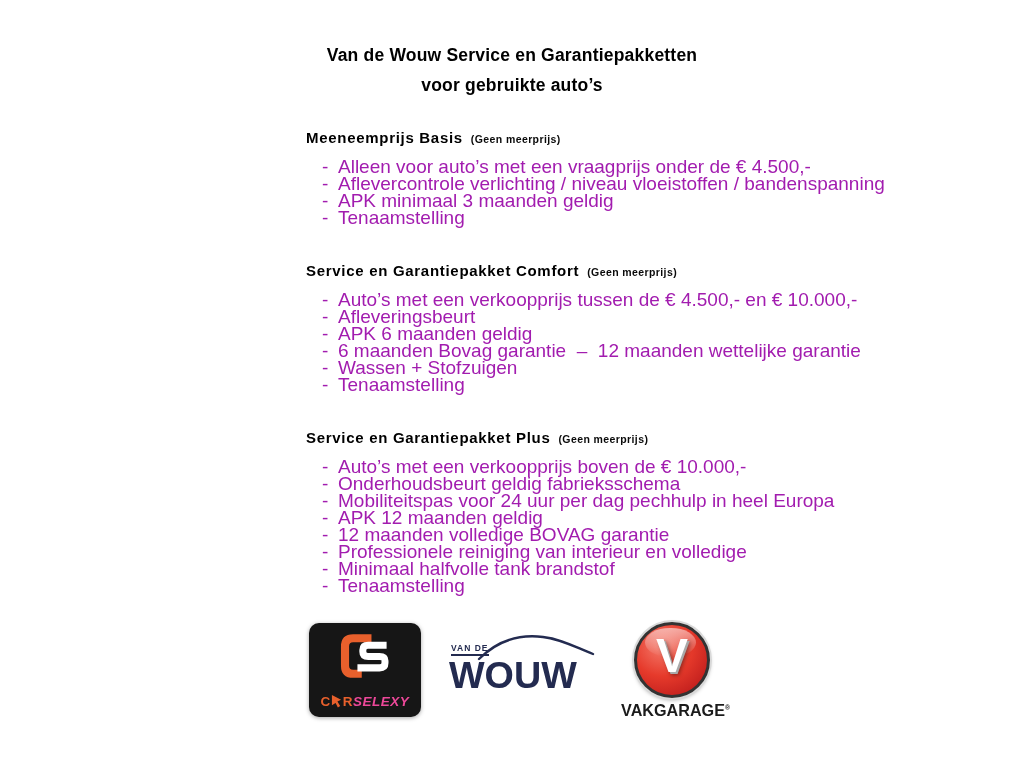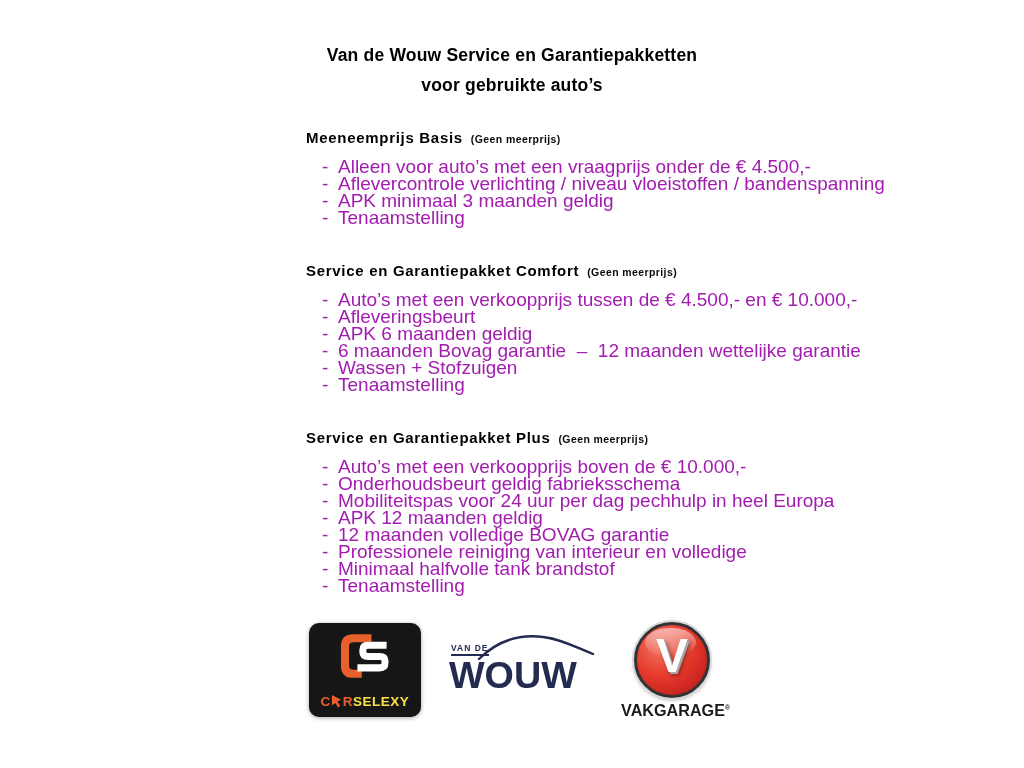"SELEXY" .cs-white { color: #fde047 -> #ec4899; font-style: none -> italic }
